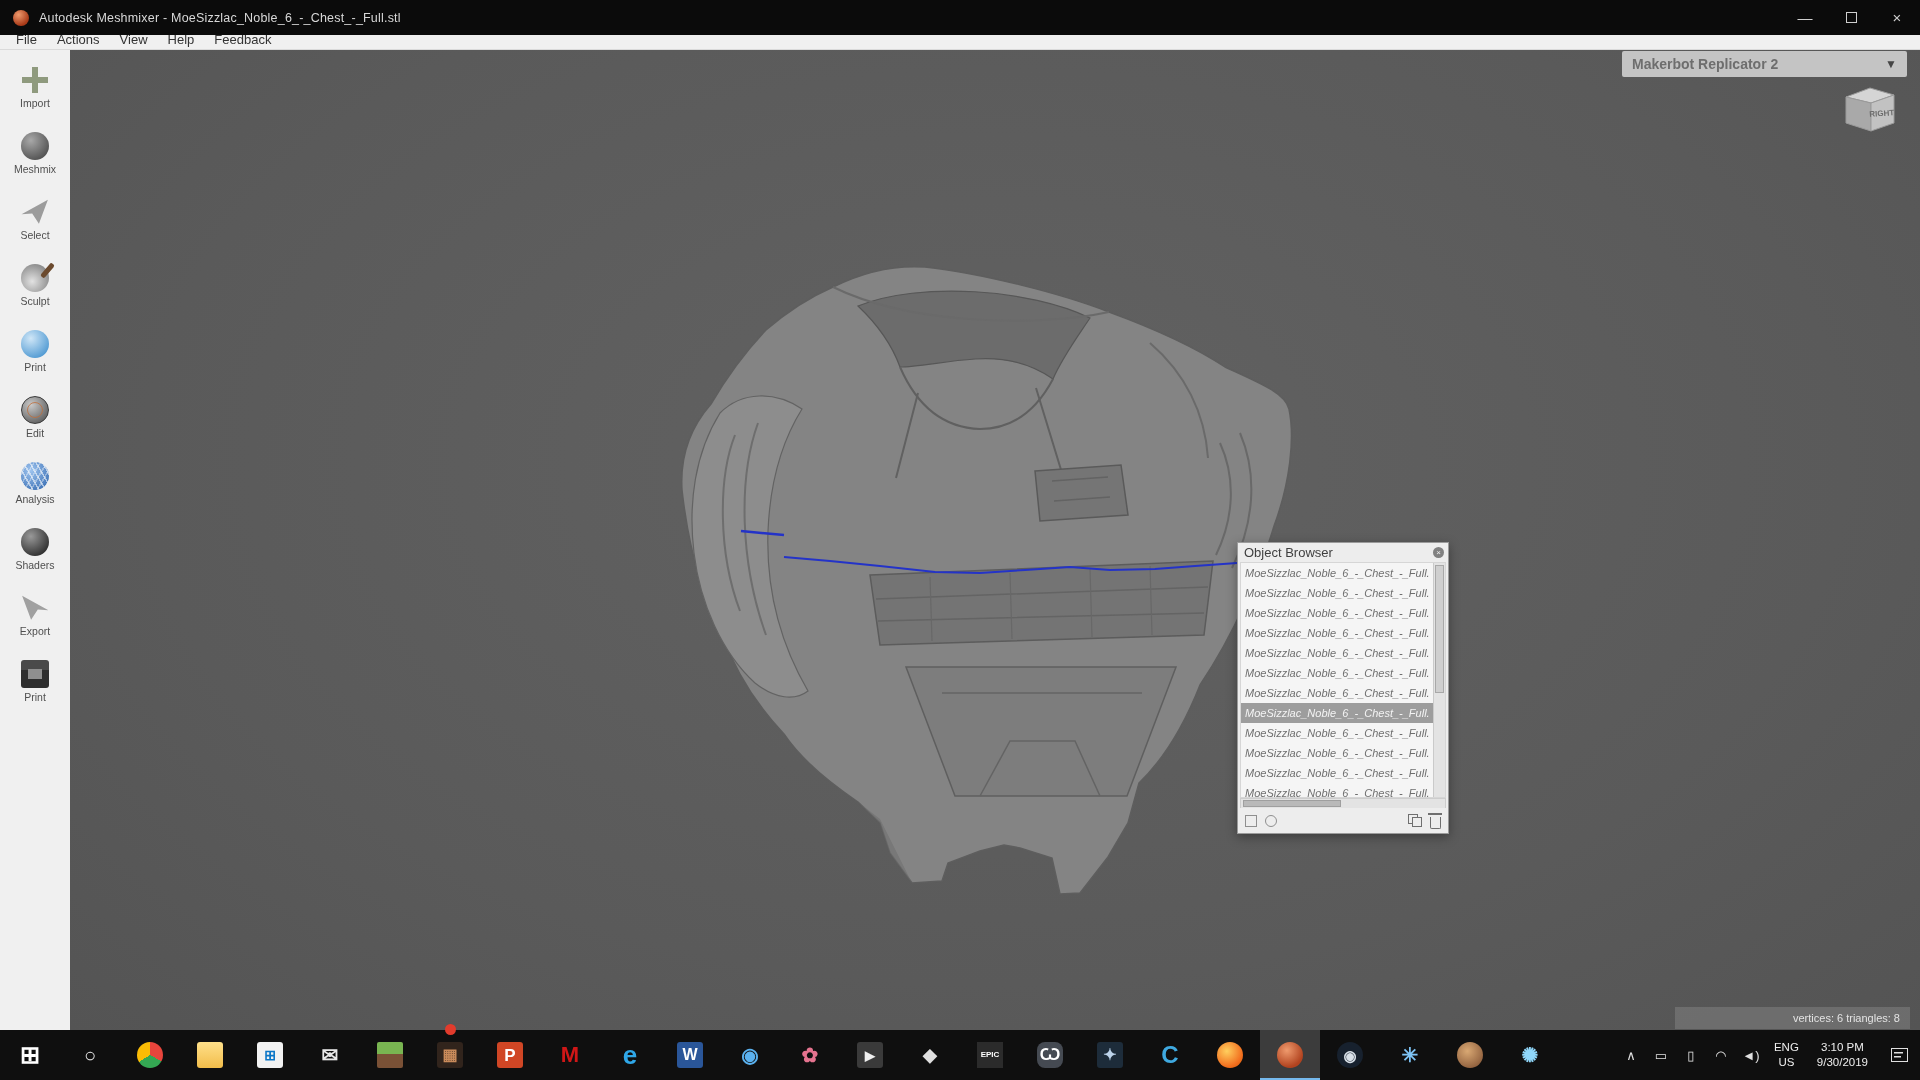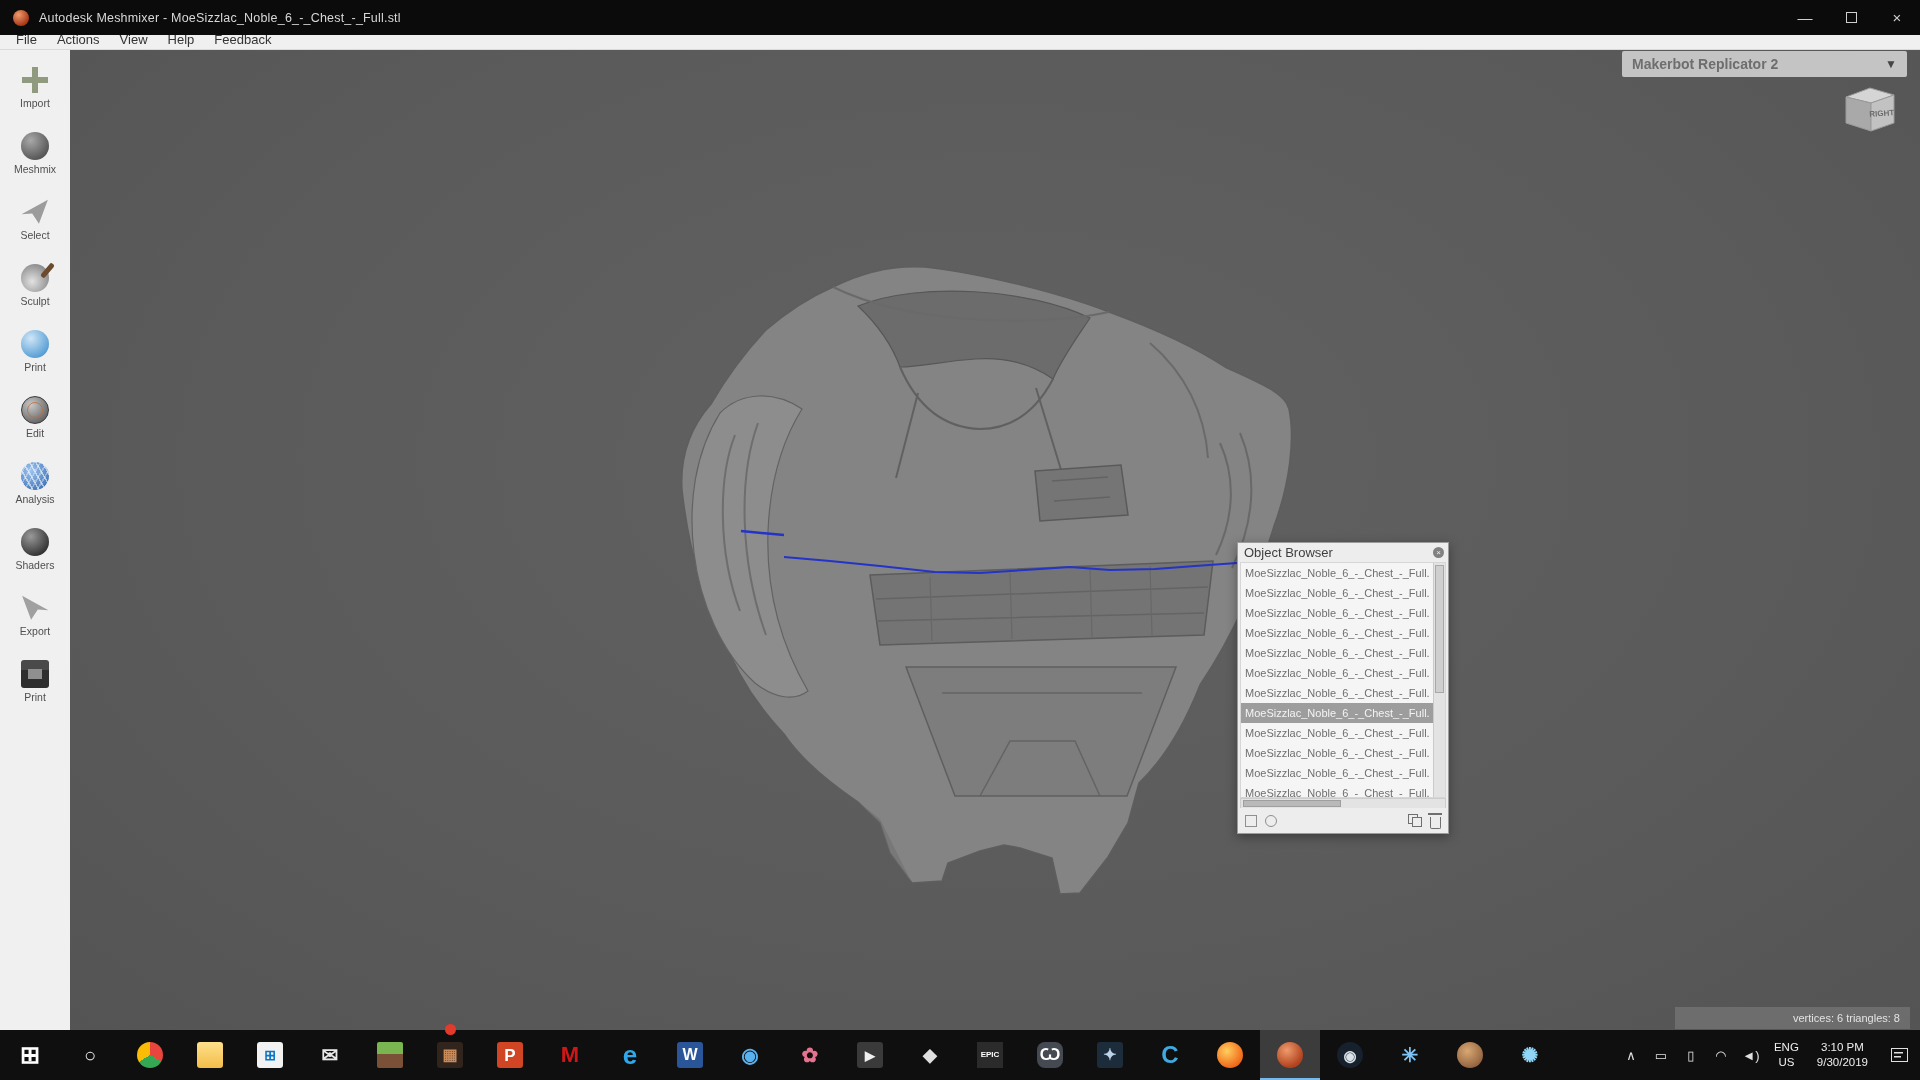"MoeSizzlac_Noble_6_-_Chest_-_Full." .ob-row { font-style: none -> italic }
